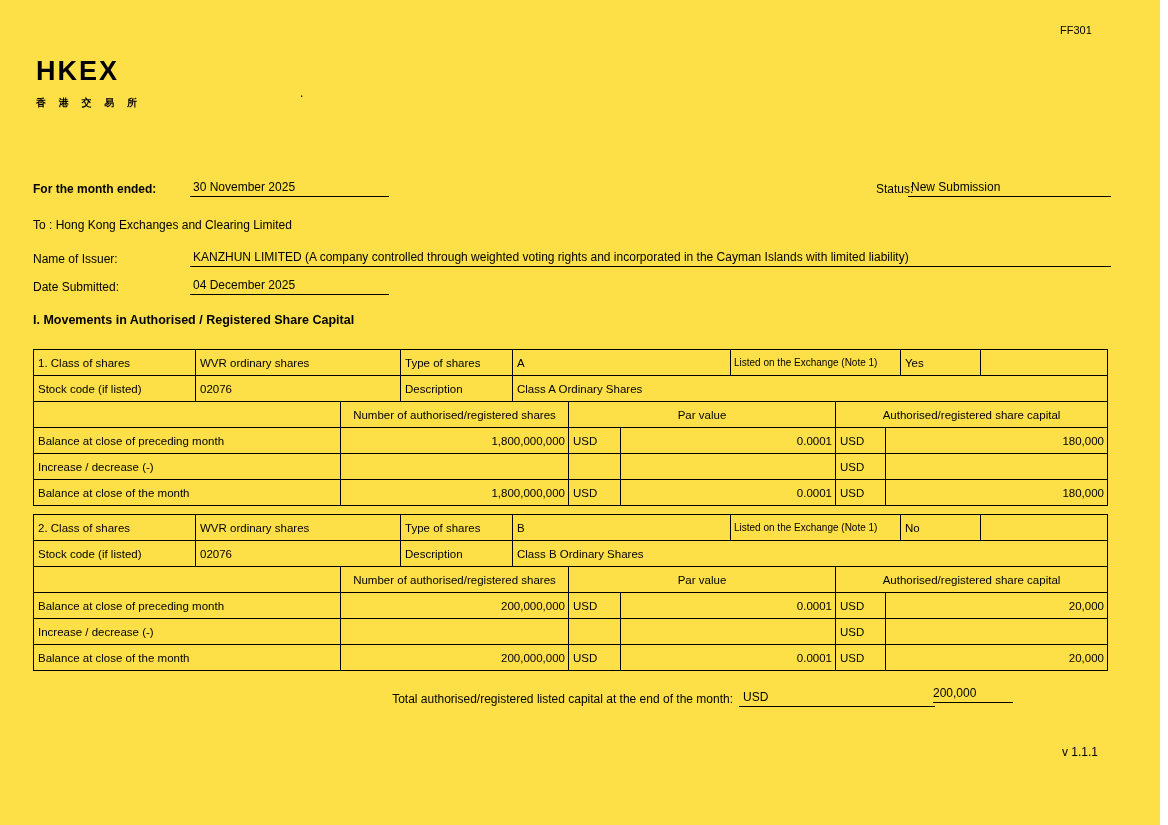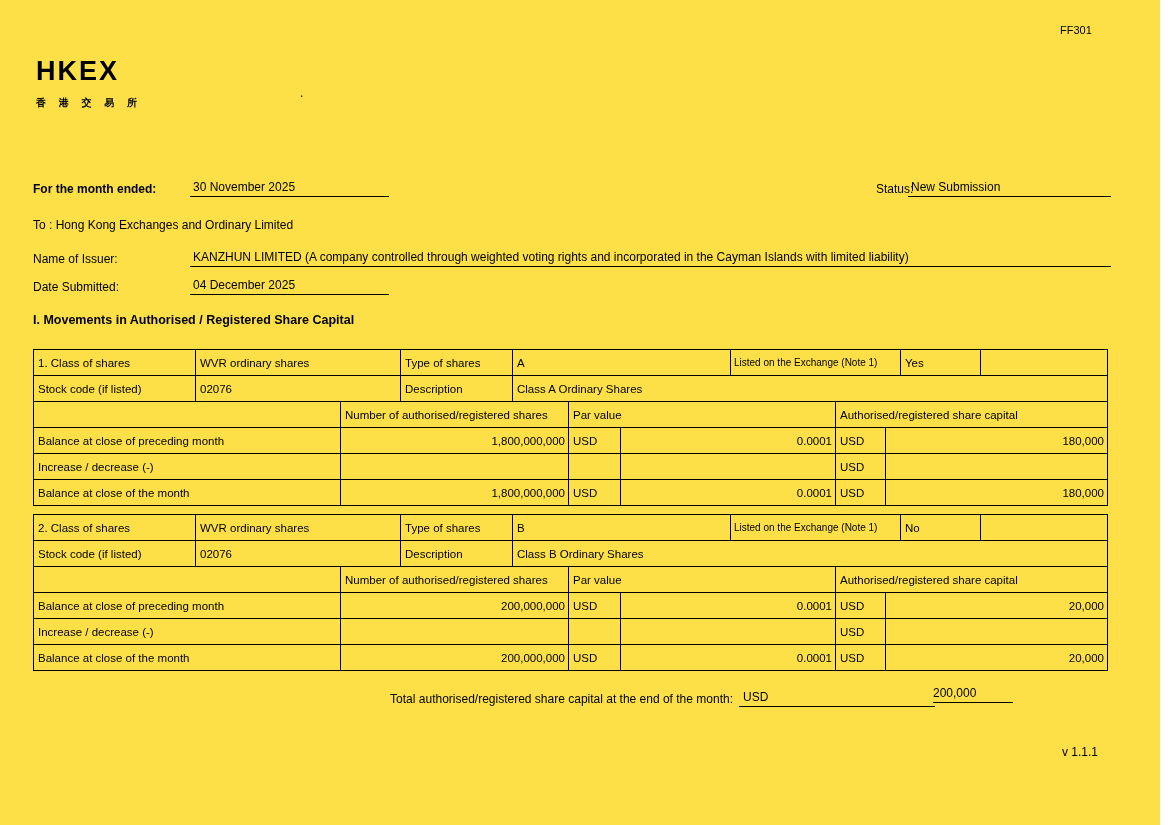"To : Hong Kong Exchanges" div.abs { text: Ordinary -> Clearing }
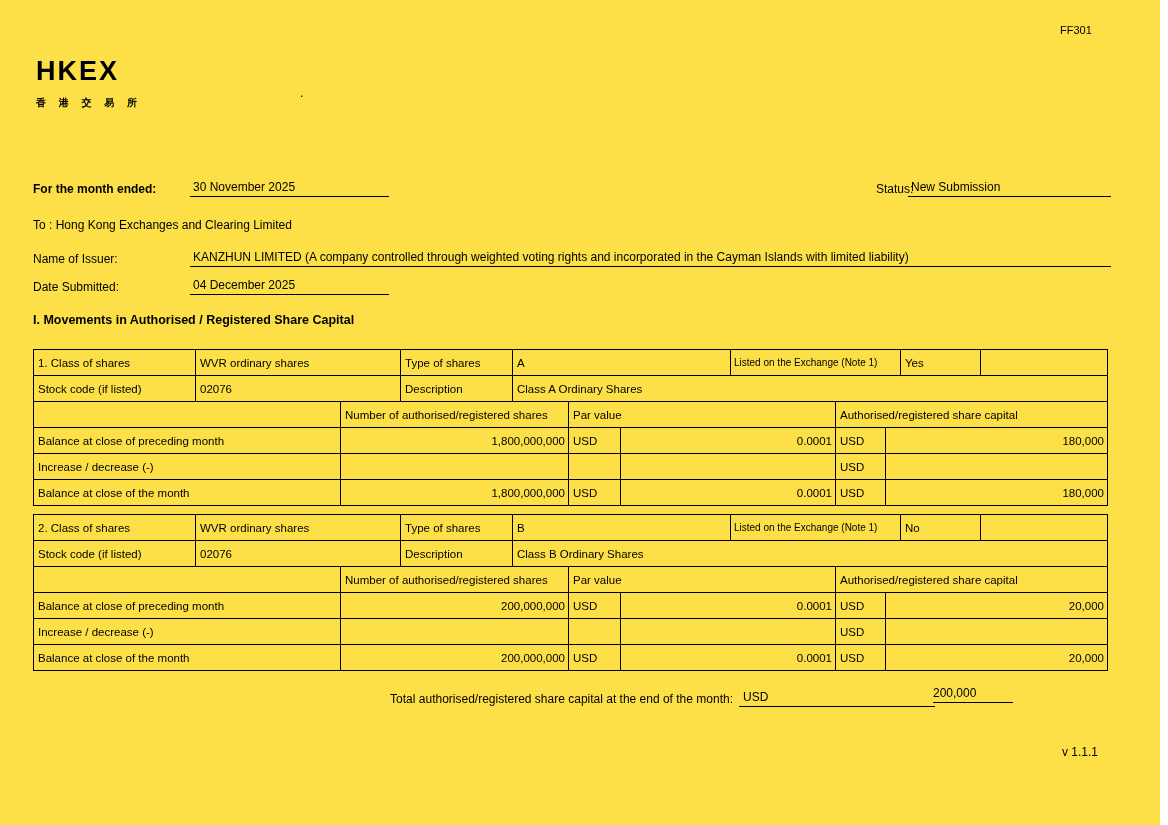"Number of authorised/registered shares" .doc-table td.center { text-align: none -> center }
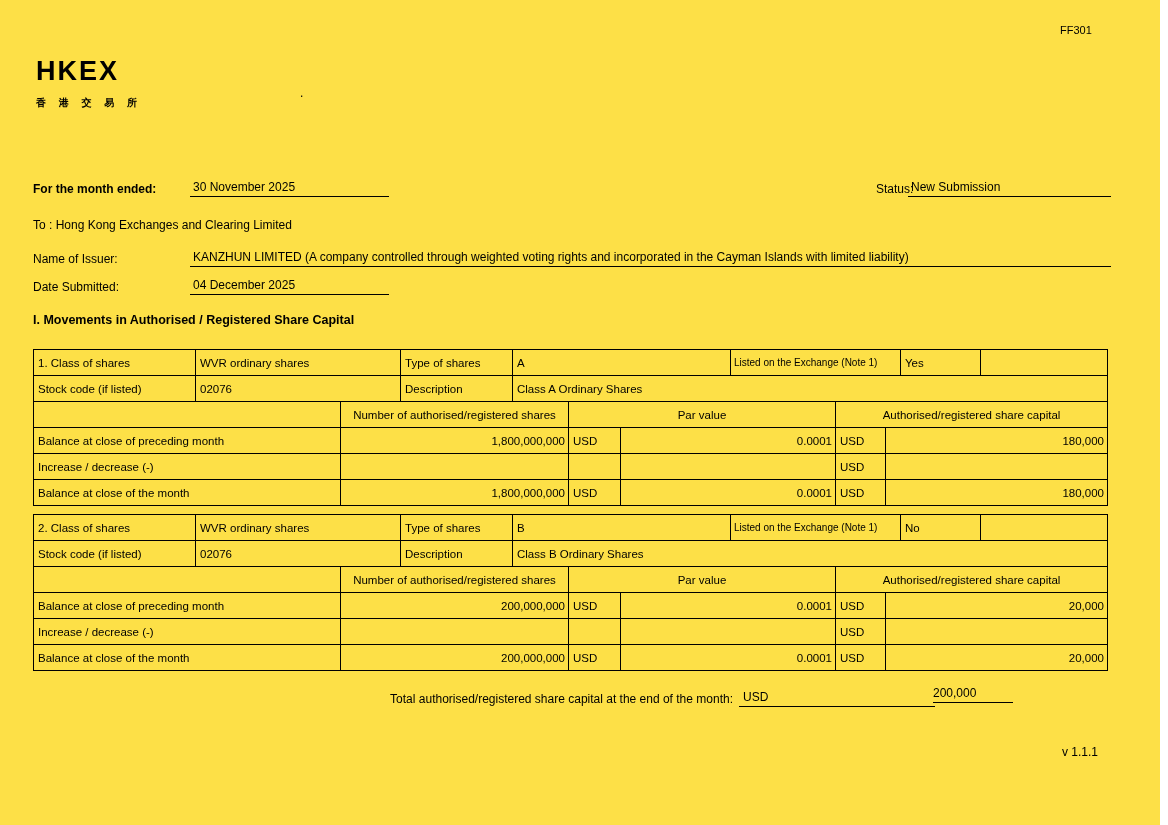"Total authorised/registered share" div.abs { text: share -> listed }
